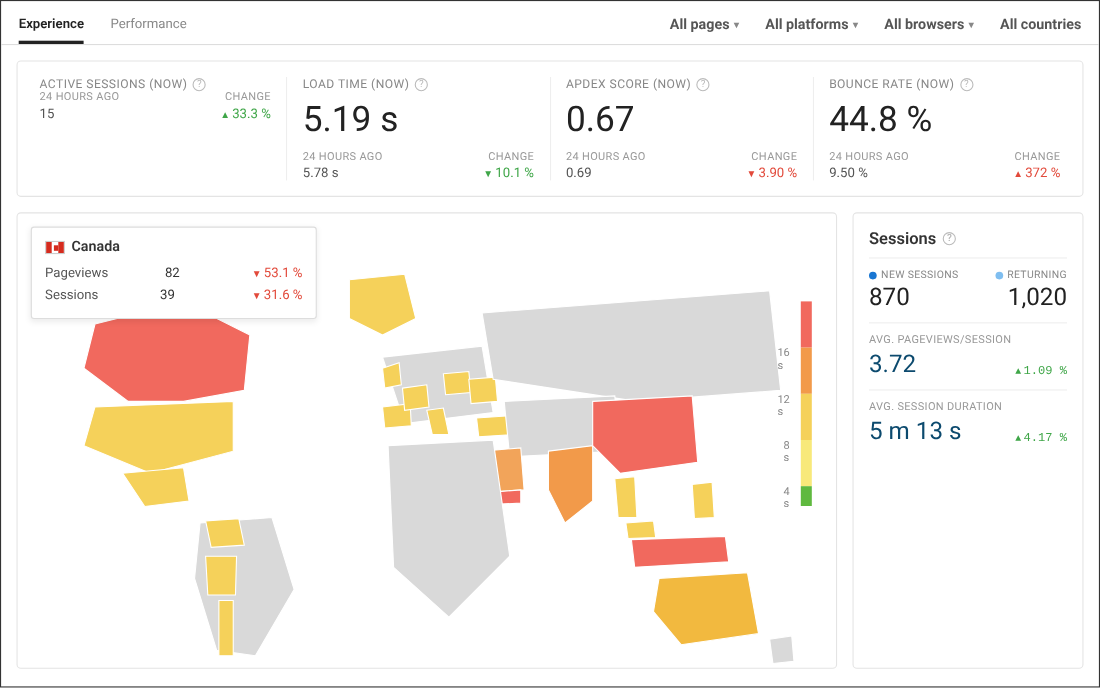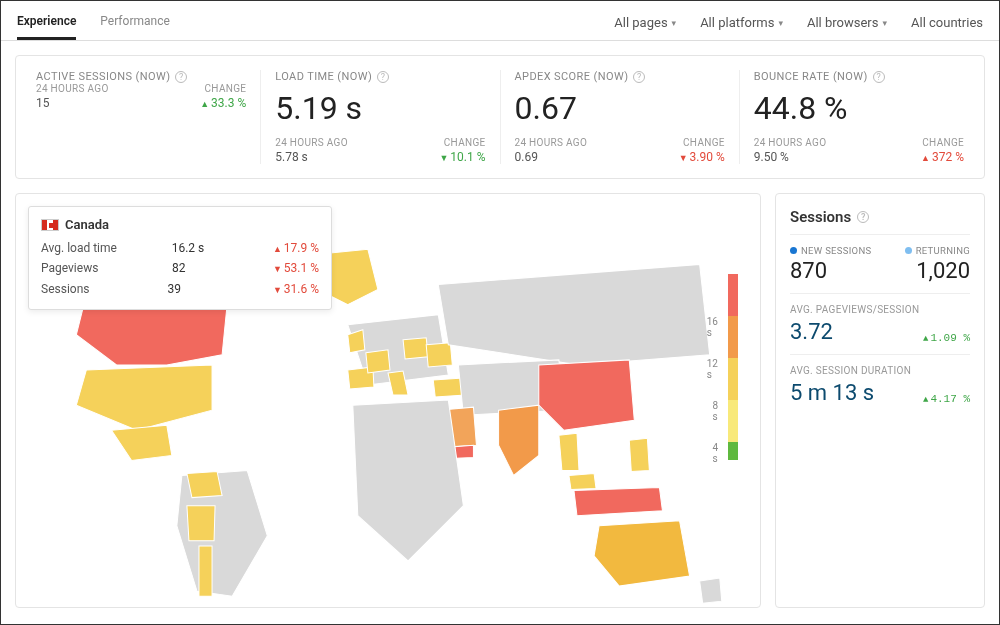"All pages" .filters { font-weight: none -> bold }
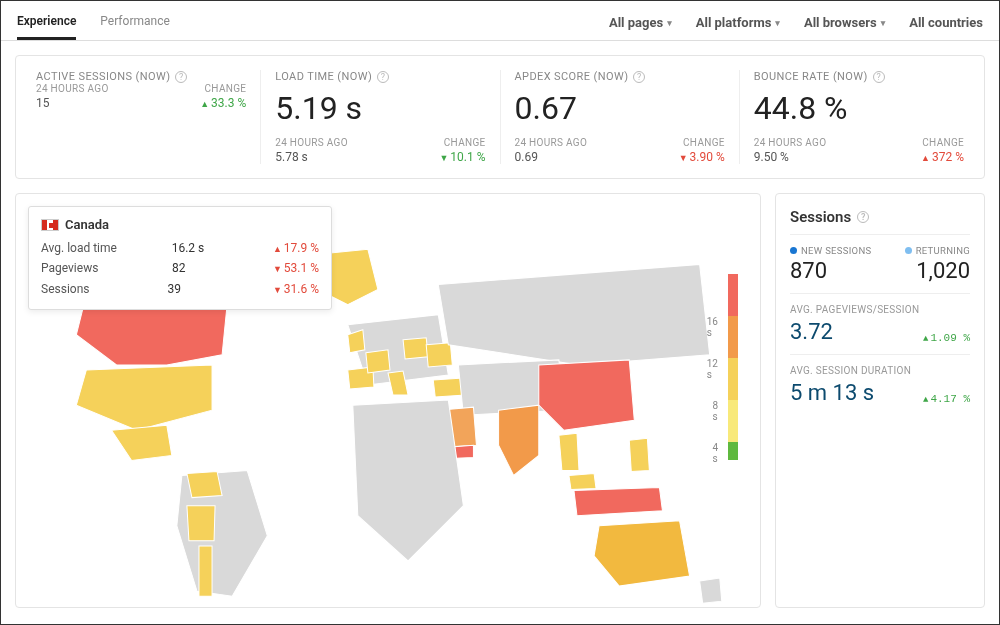"Canada" .map-tooltip { width: 304px -> 260px }
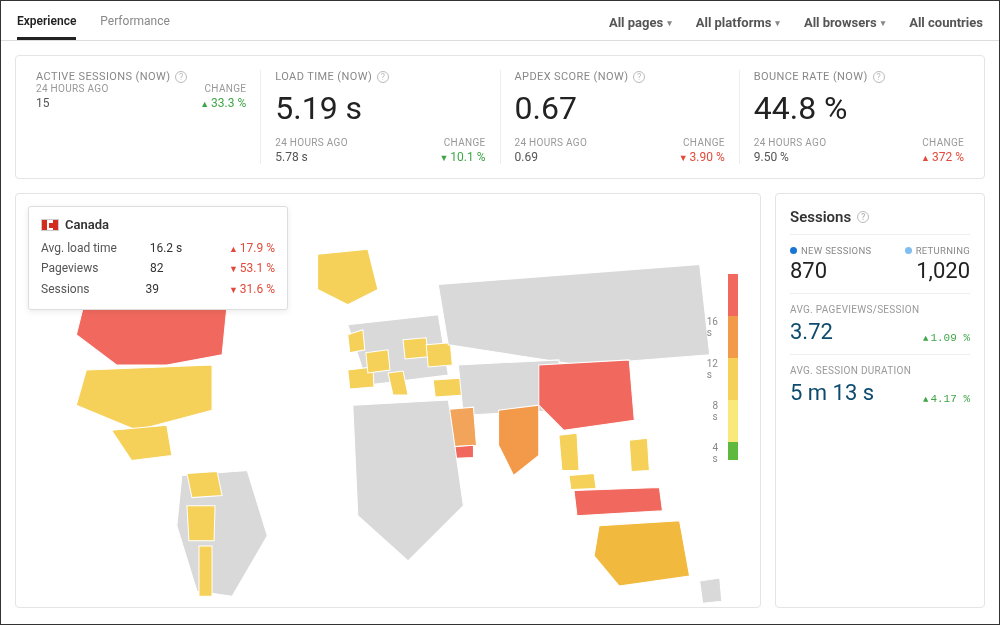"Avg. load time" div.tt-row { html: <div> <span>Avg. load time</span> <span>16.2 s</span> <span><span>▲</span><span>17.9 %</span></span> </div> -> none }
